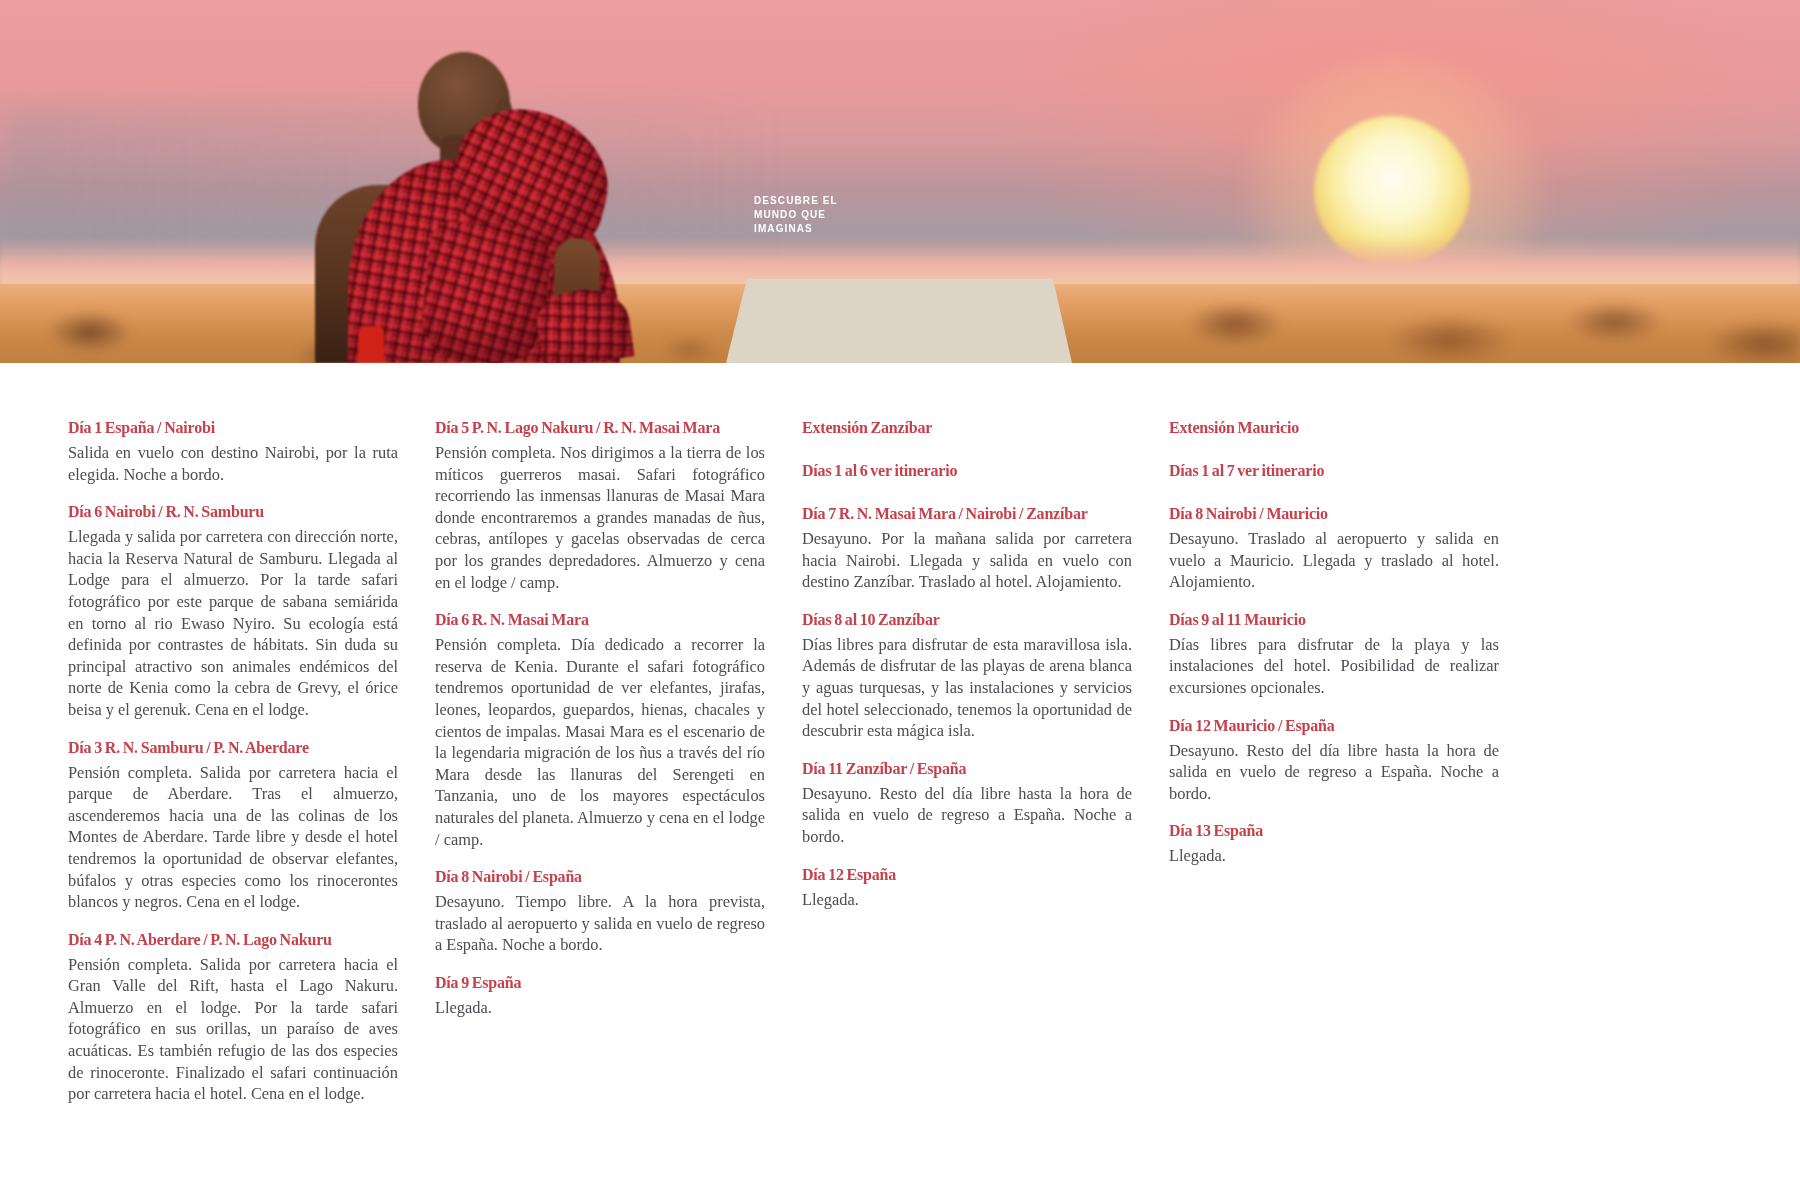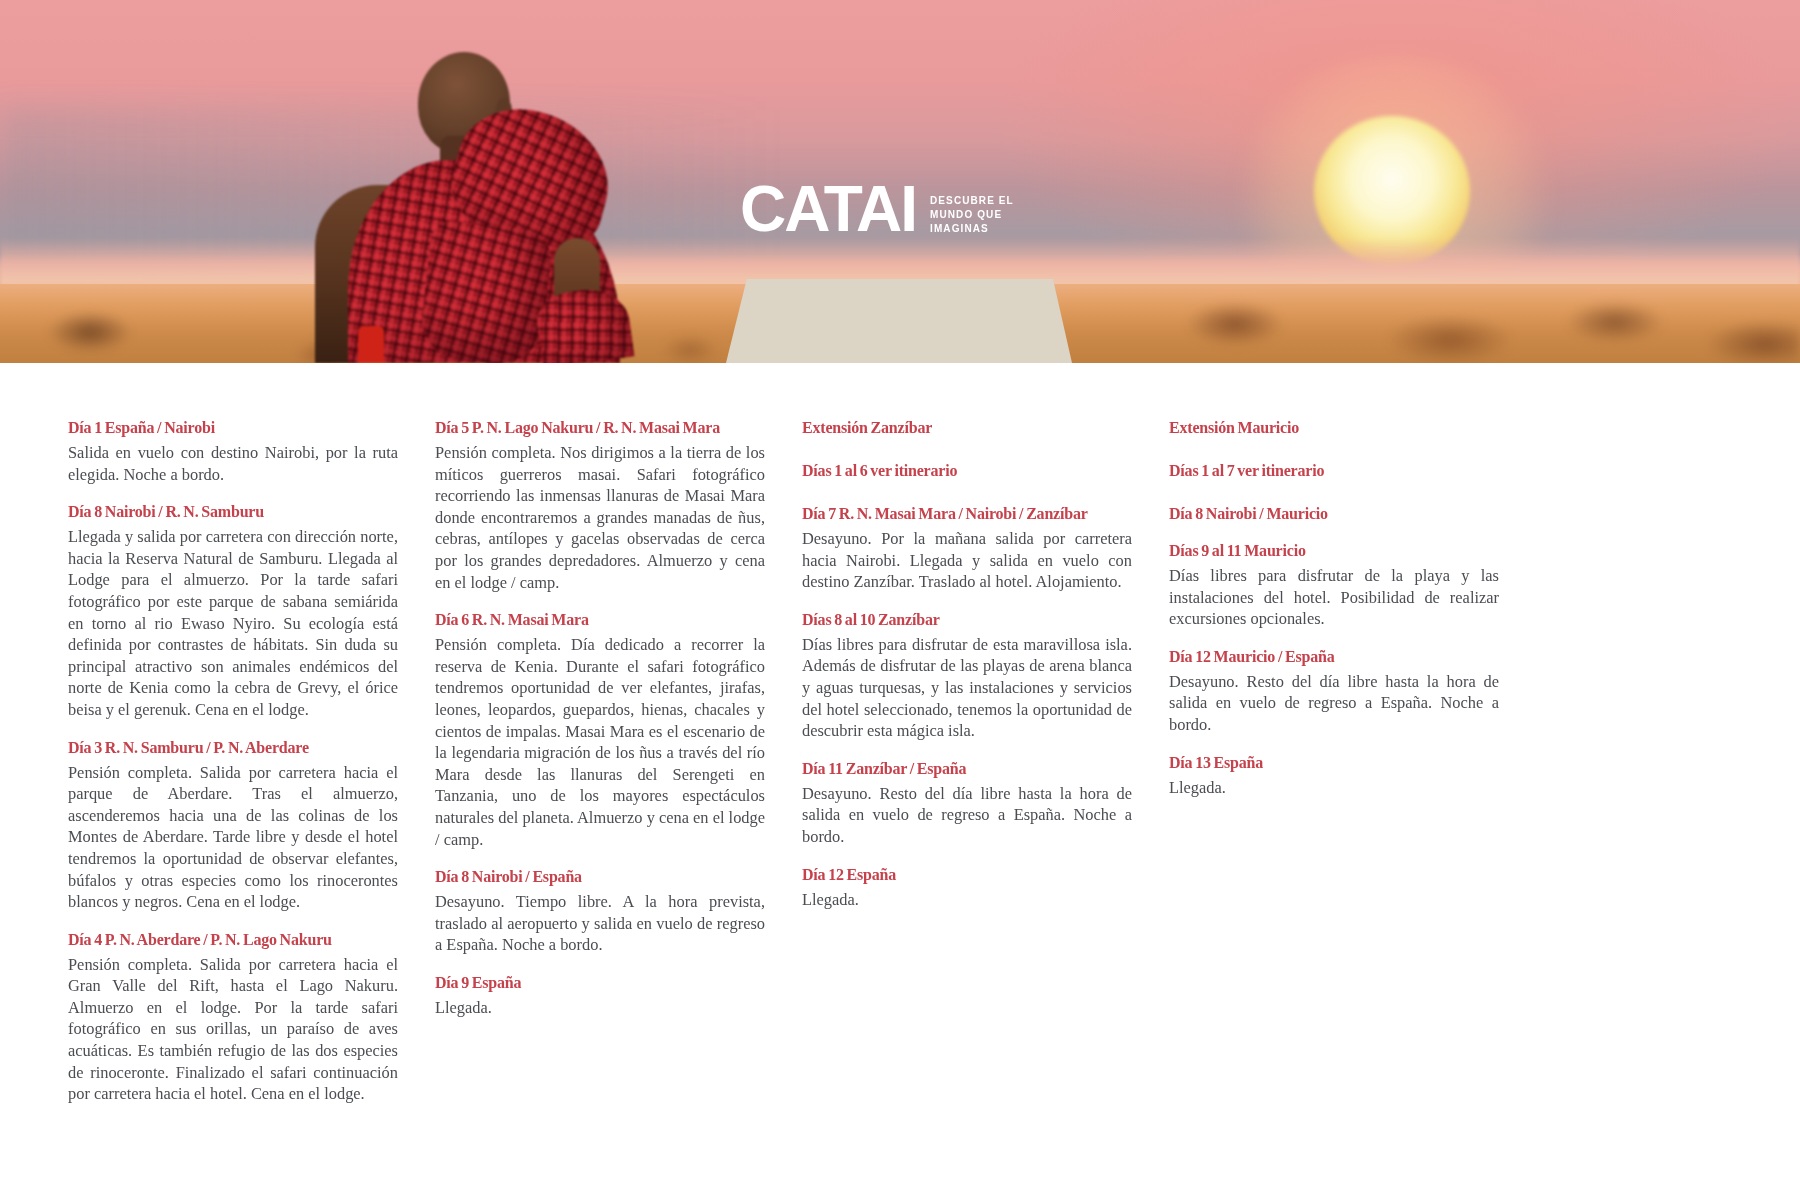"CATAI" div.brand { html: <div>CATAI</div> -> none }
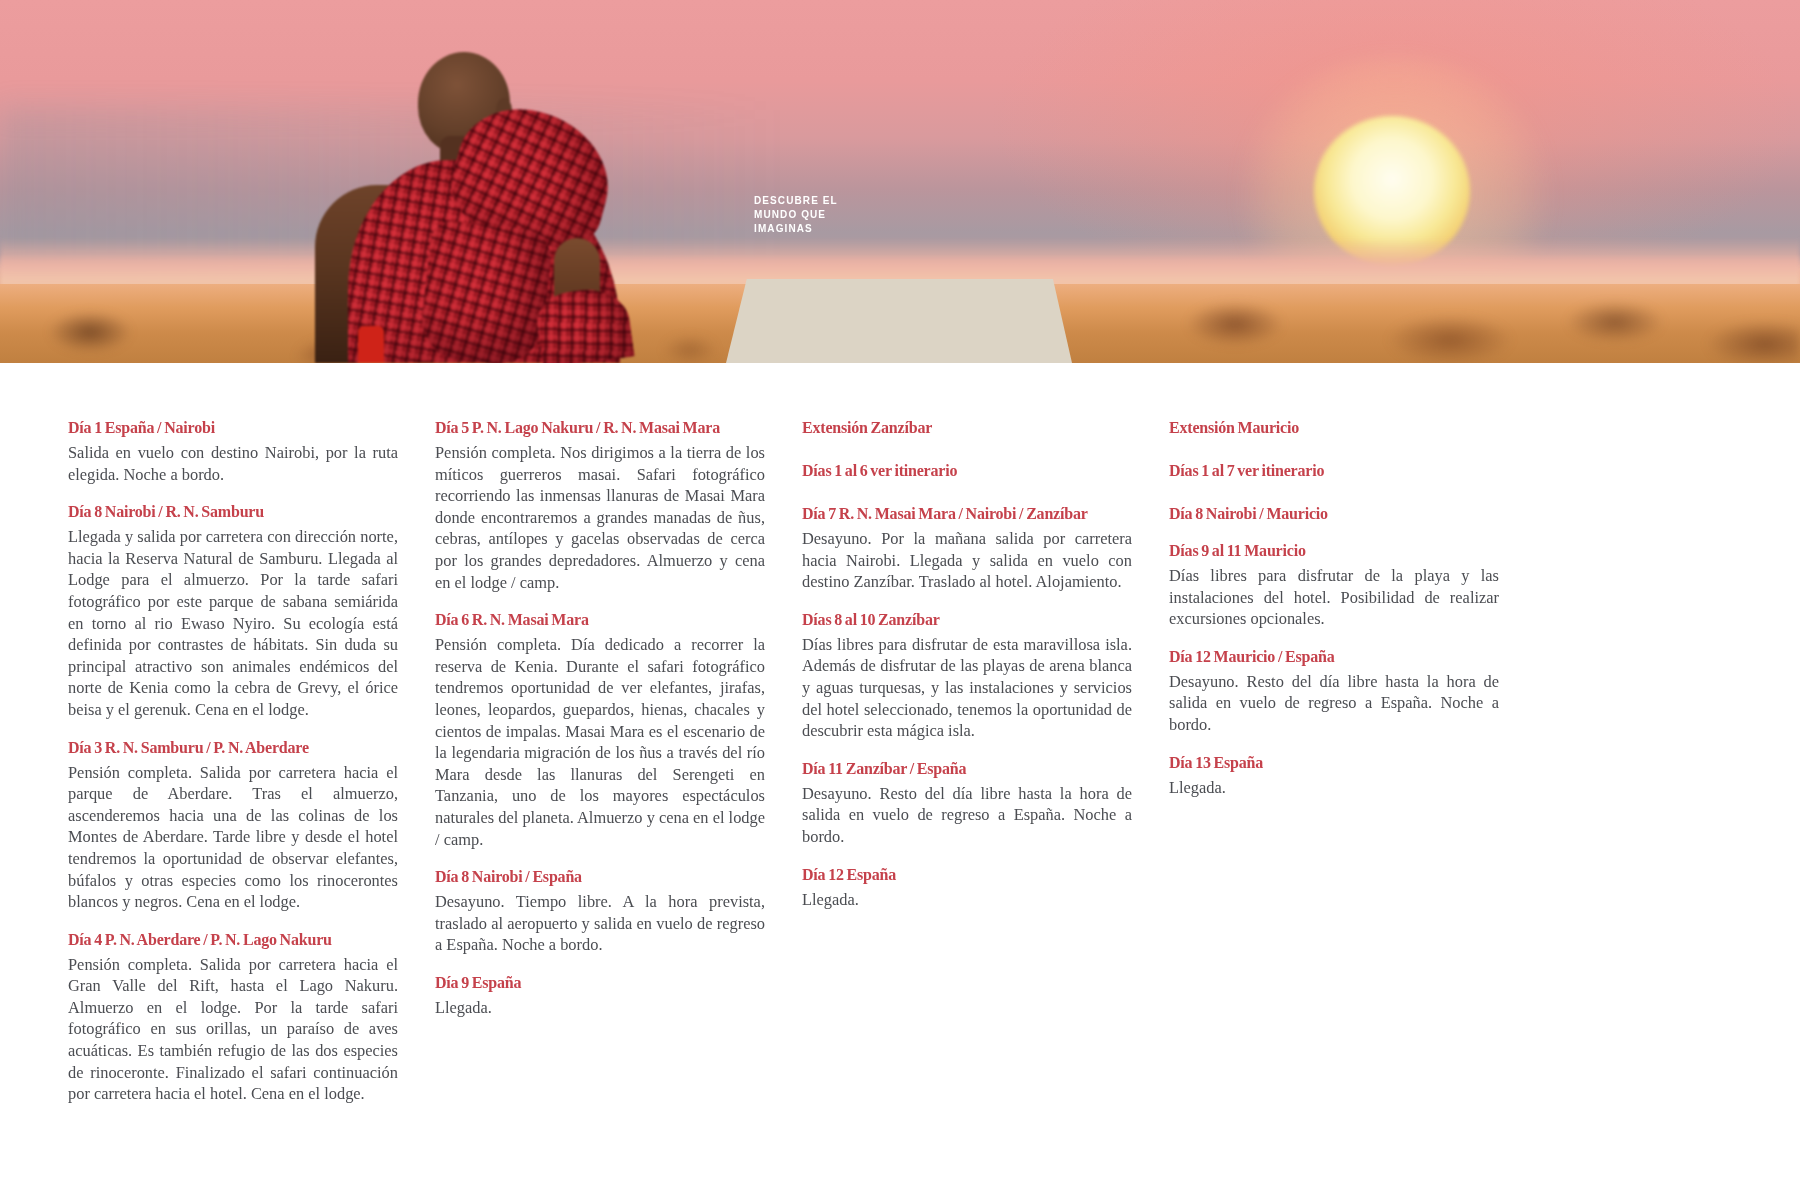"Día 8 Nairobi / R." h3 { text: 8 -> 6 }
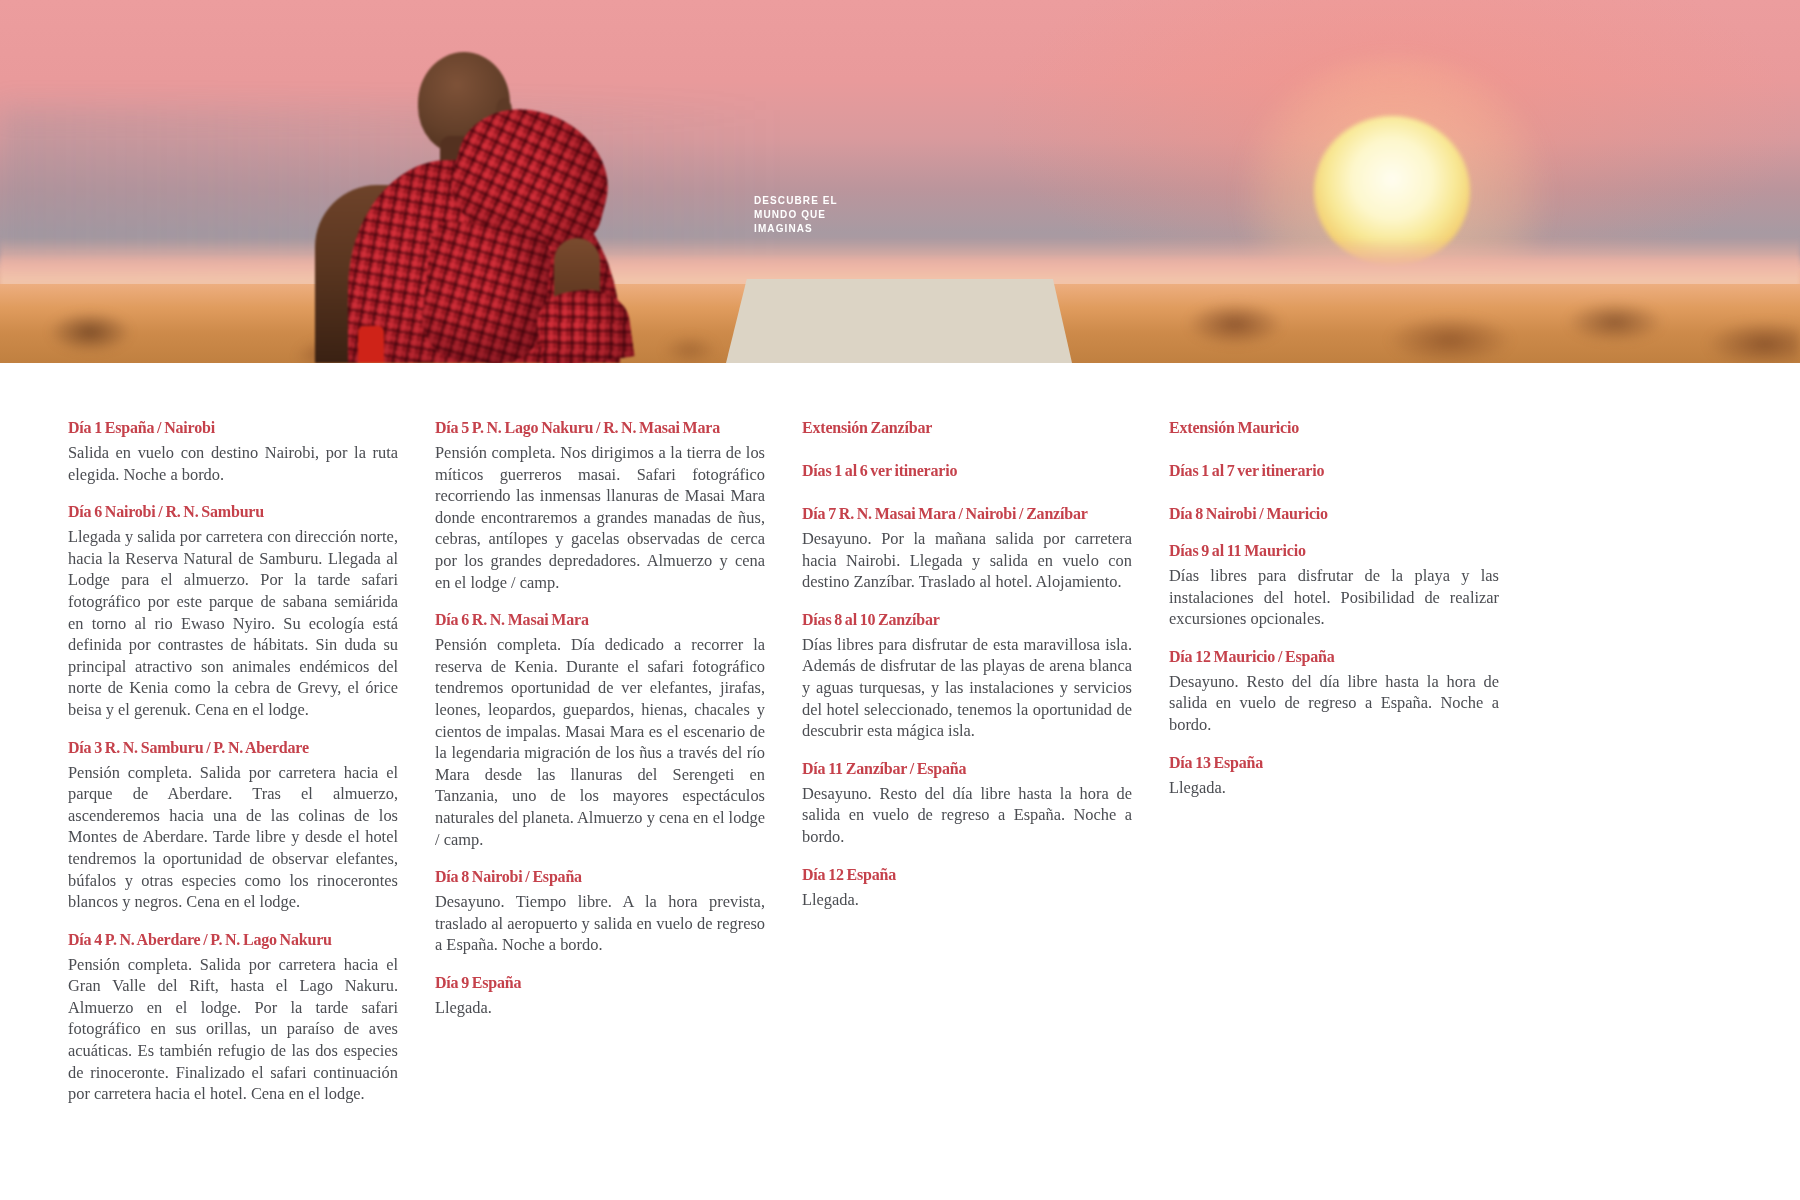"Desayuno. Traslado al aeropuerto y" p { html: none -> <p>Desayuno. Traslado al aeropuerto y salida en vuelo a Mauricio. Llegada y traslado al hotel. Alojamiento.</p> }
